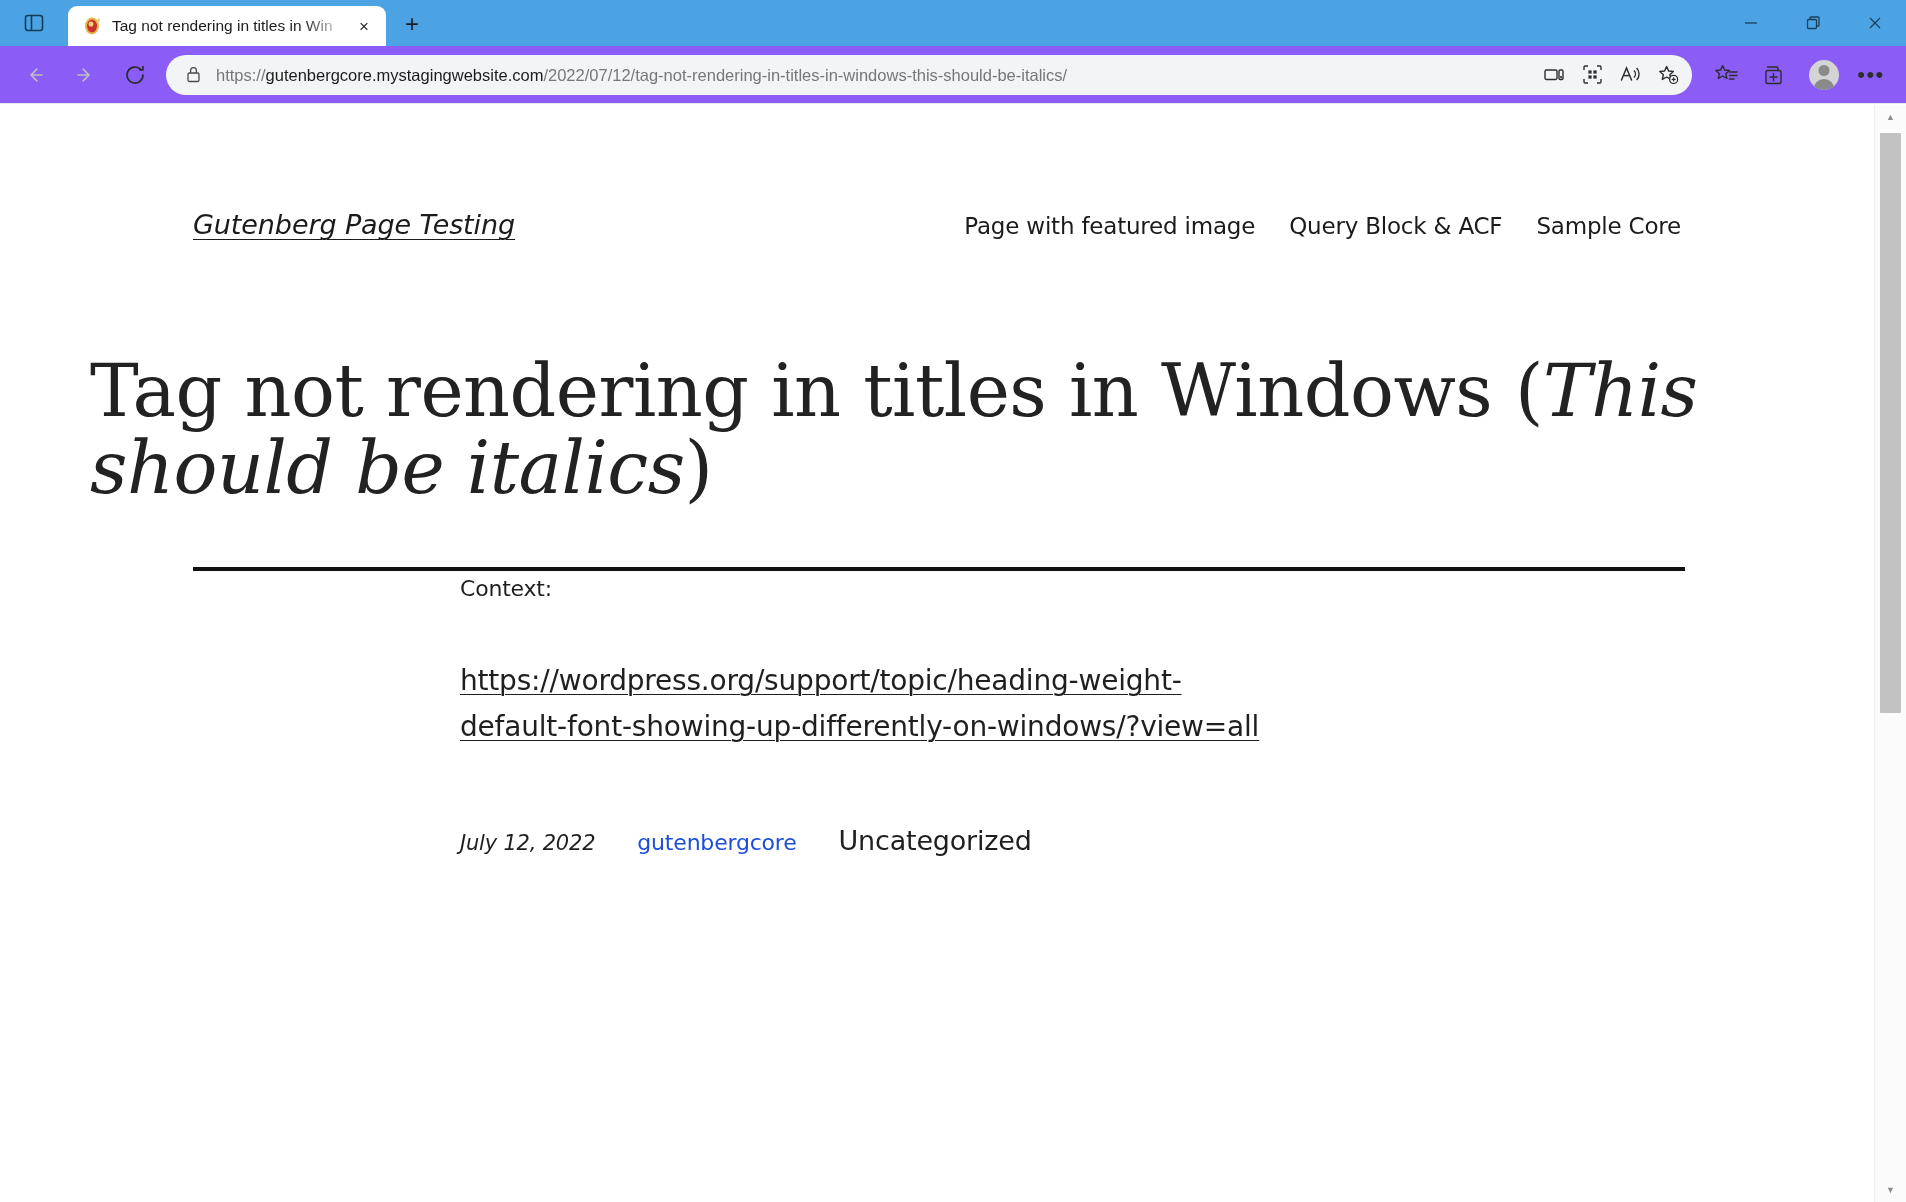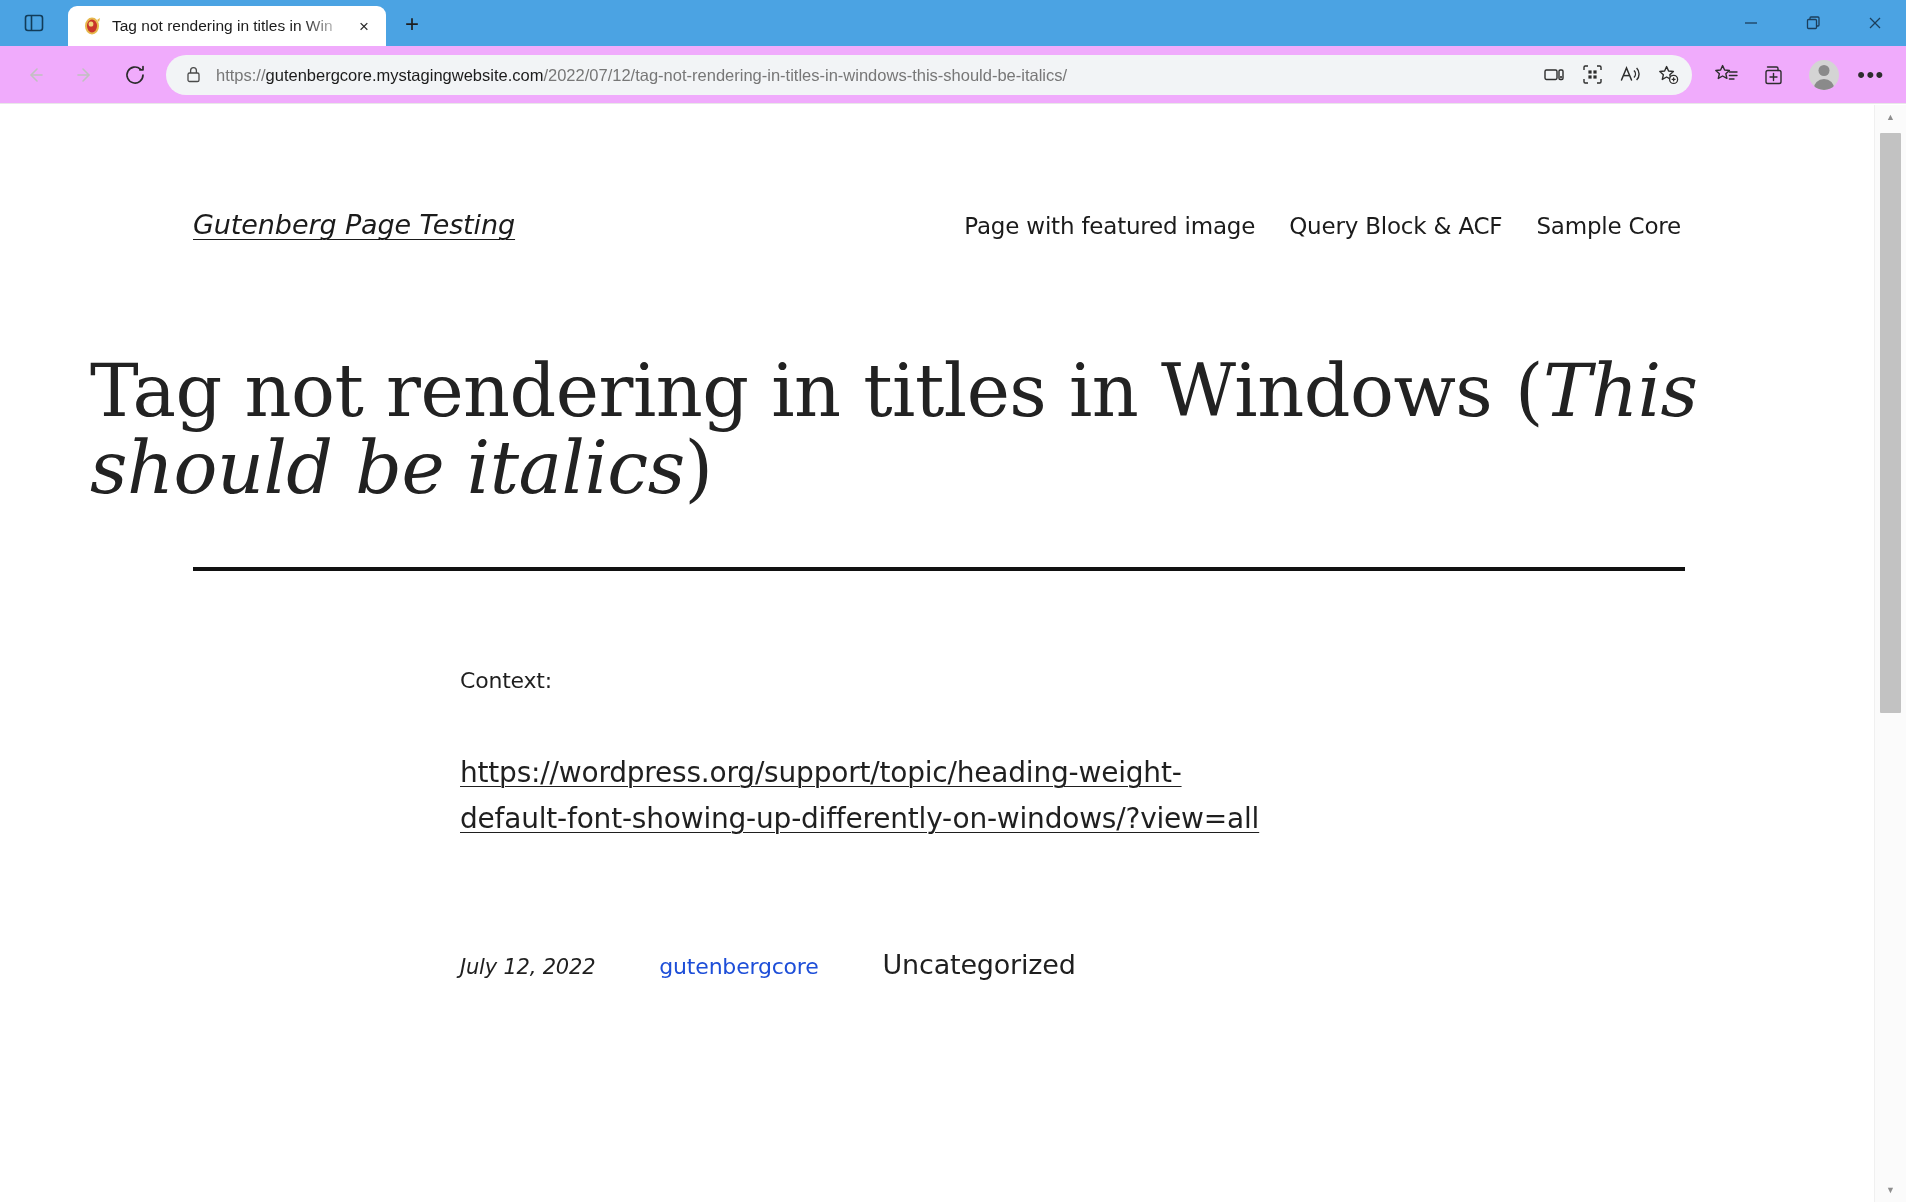"https://gutenbergcore.mystagingwebsite.c" .toolbar { background: #f0abfc -> #8b5cf6 }
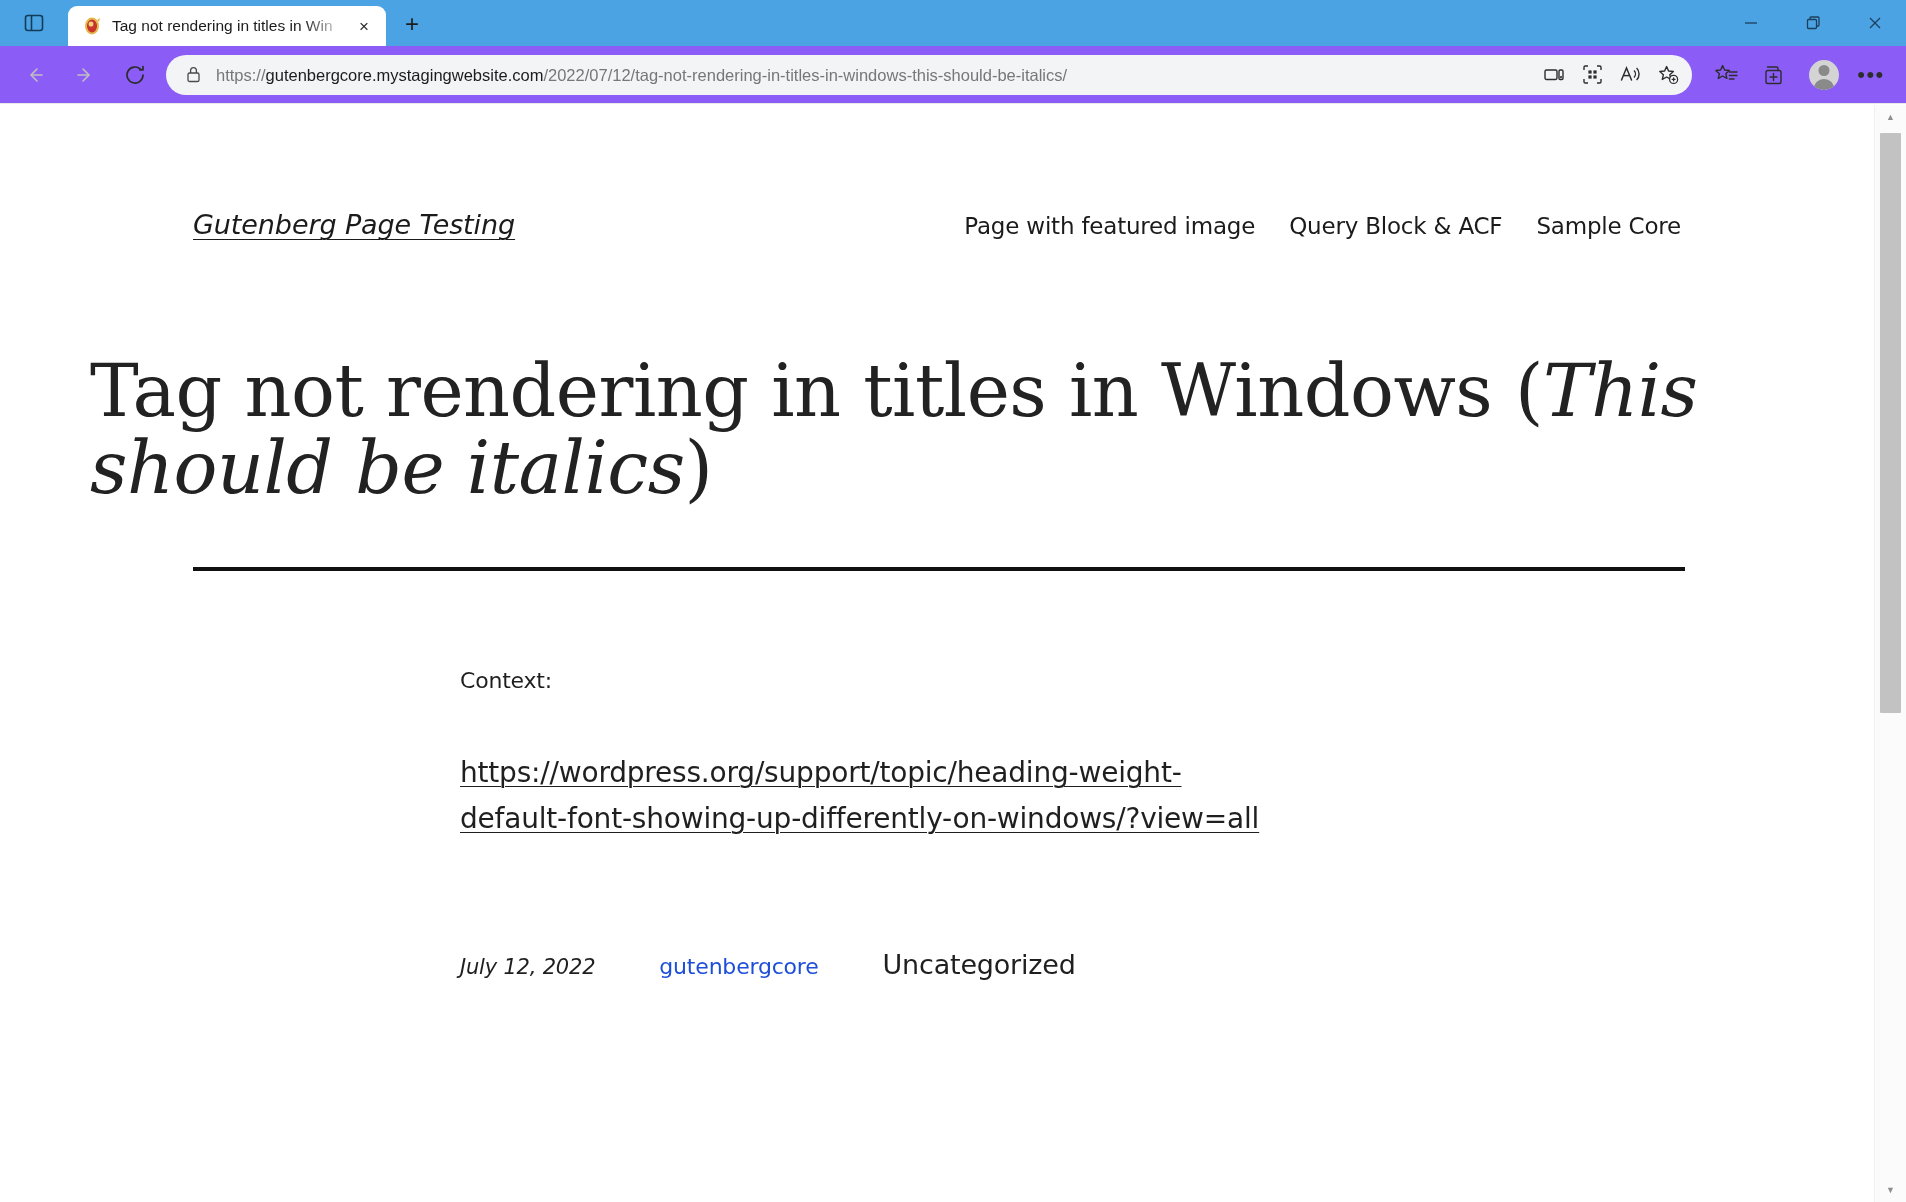"Context:" .entry-content { margin-top: 92px -> none }
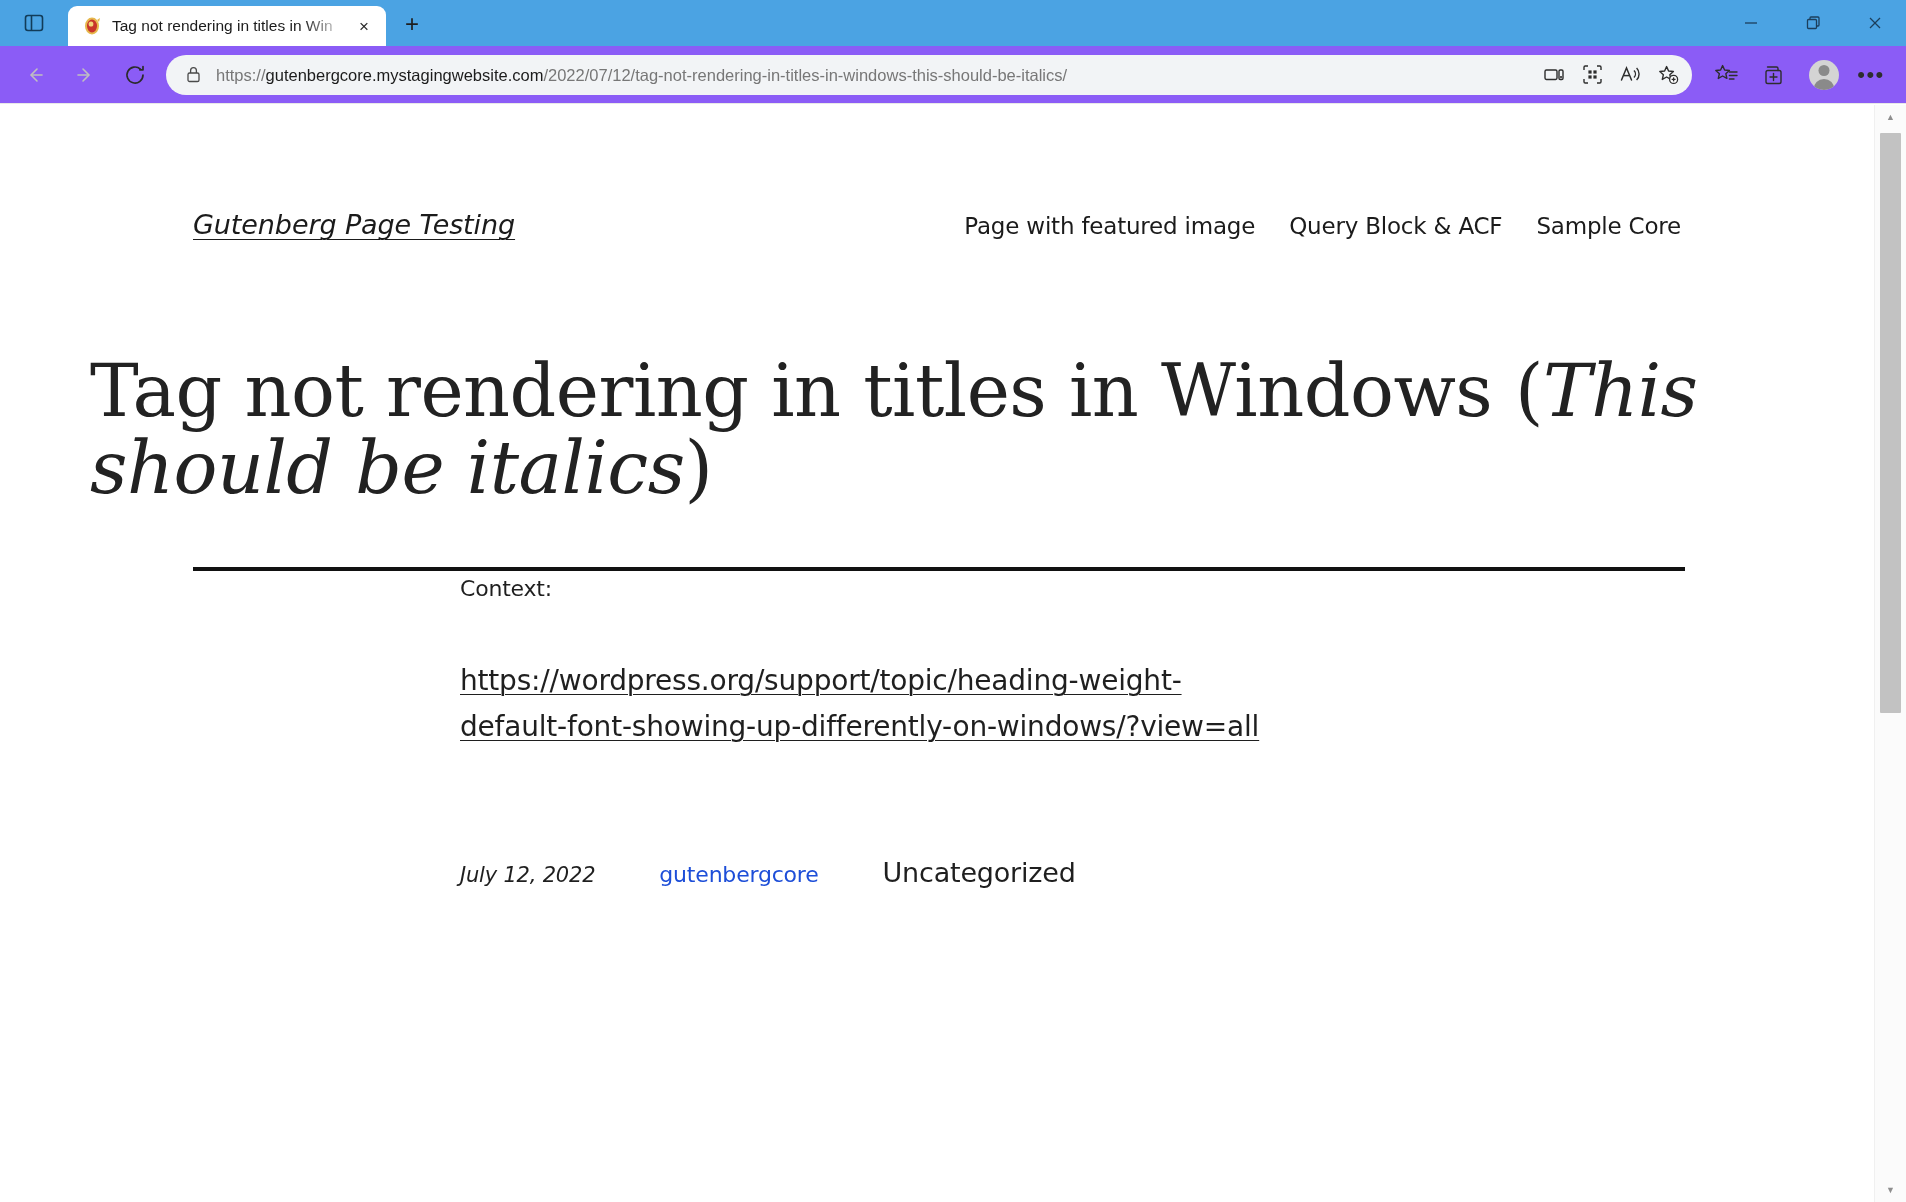"July 12, 2022" .entry-footer { gap: 64px -> 42px; margin-top: 108px -> 76px }
